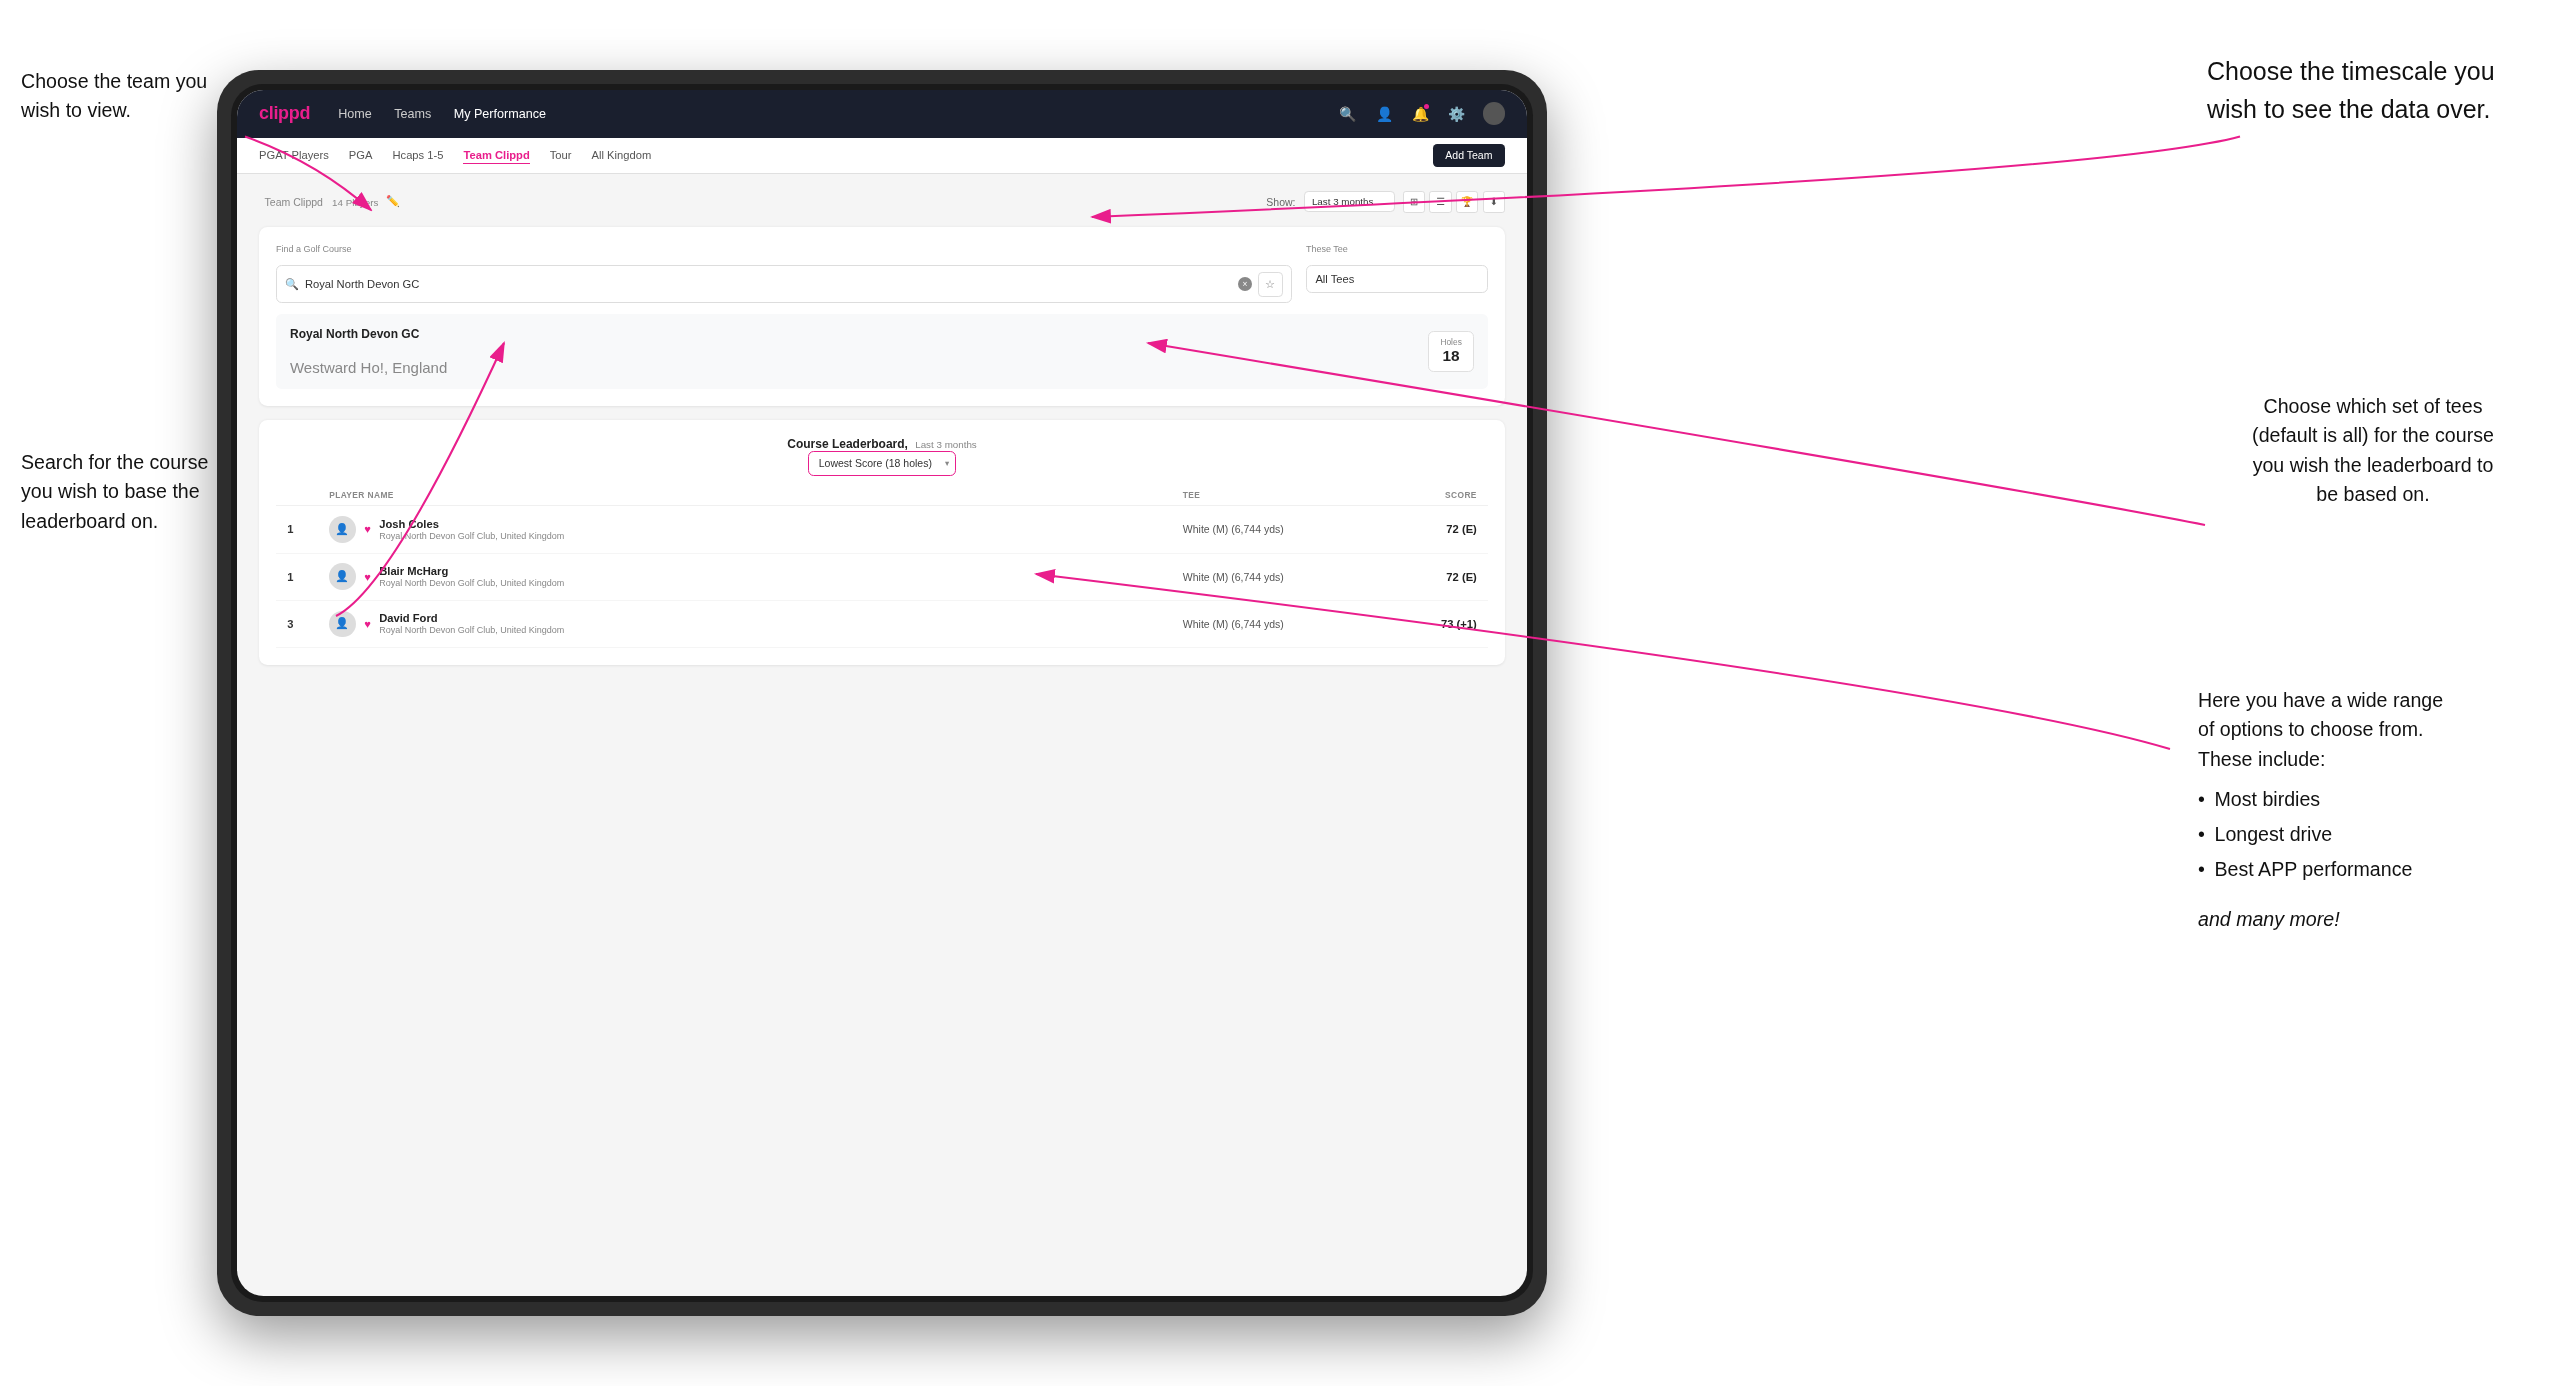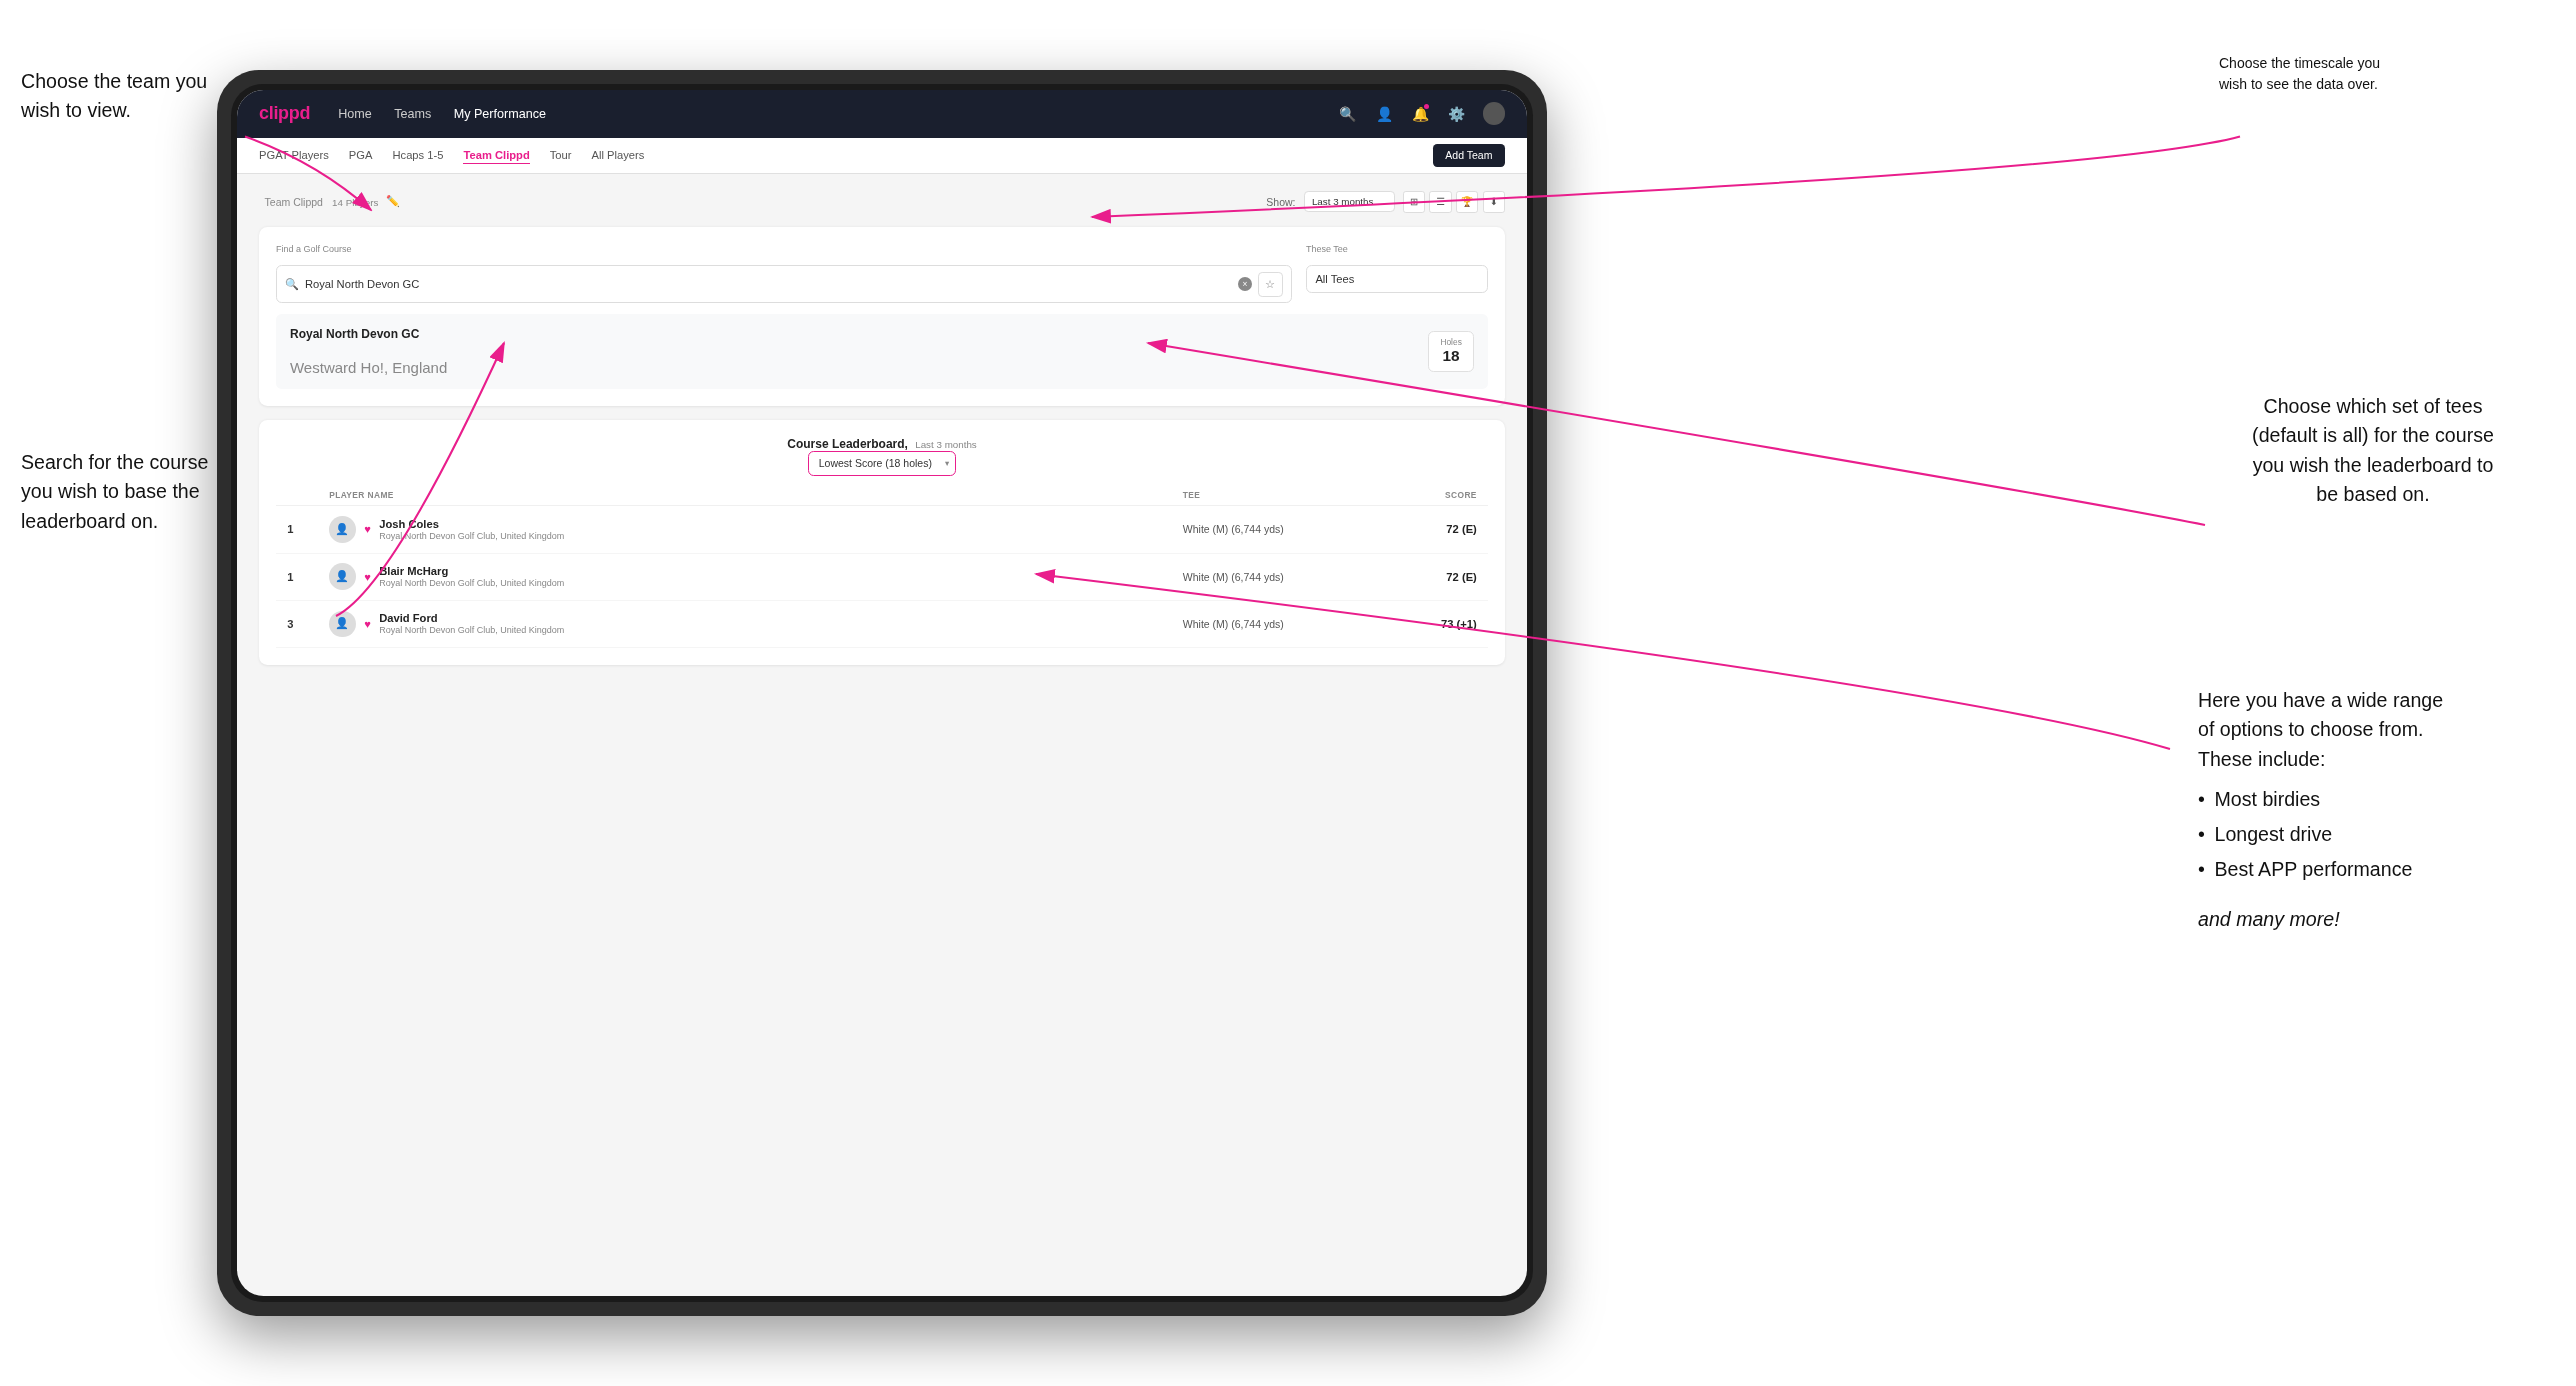"Choose the timescale you" .ann-top-right { font-size: 14px -> 25px; right: 42px -> 54px }
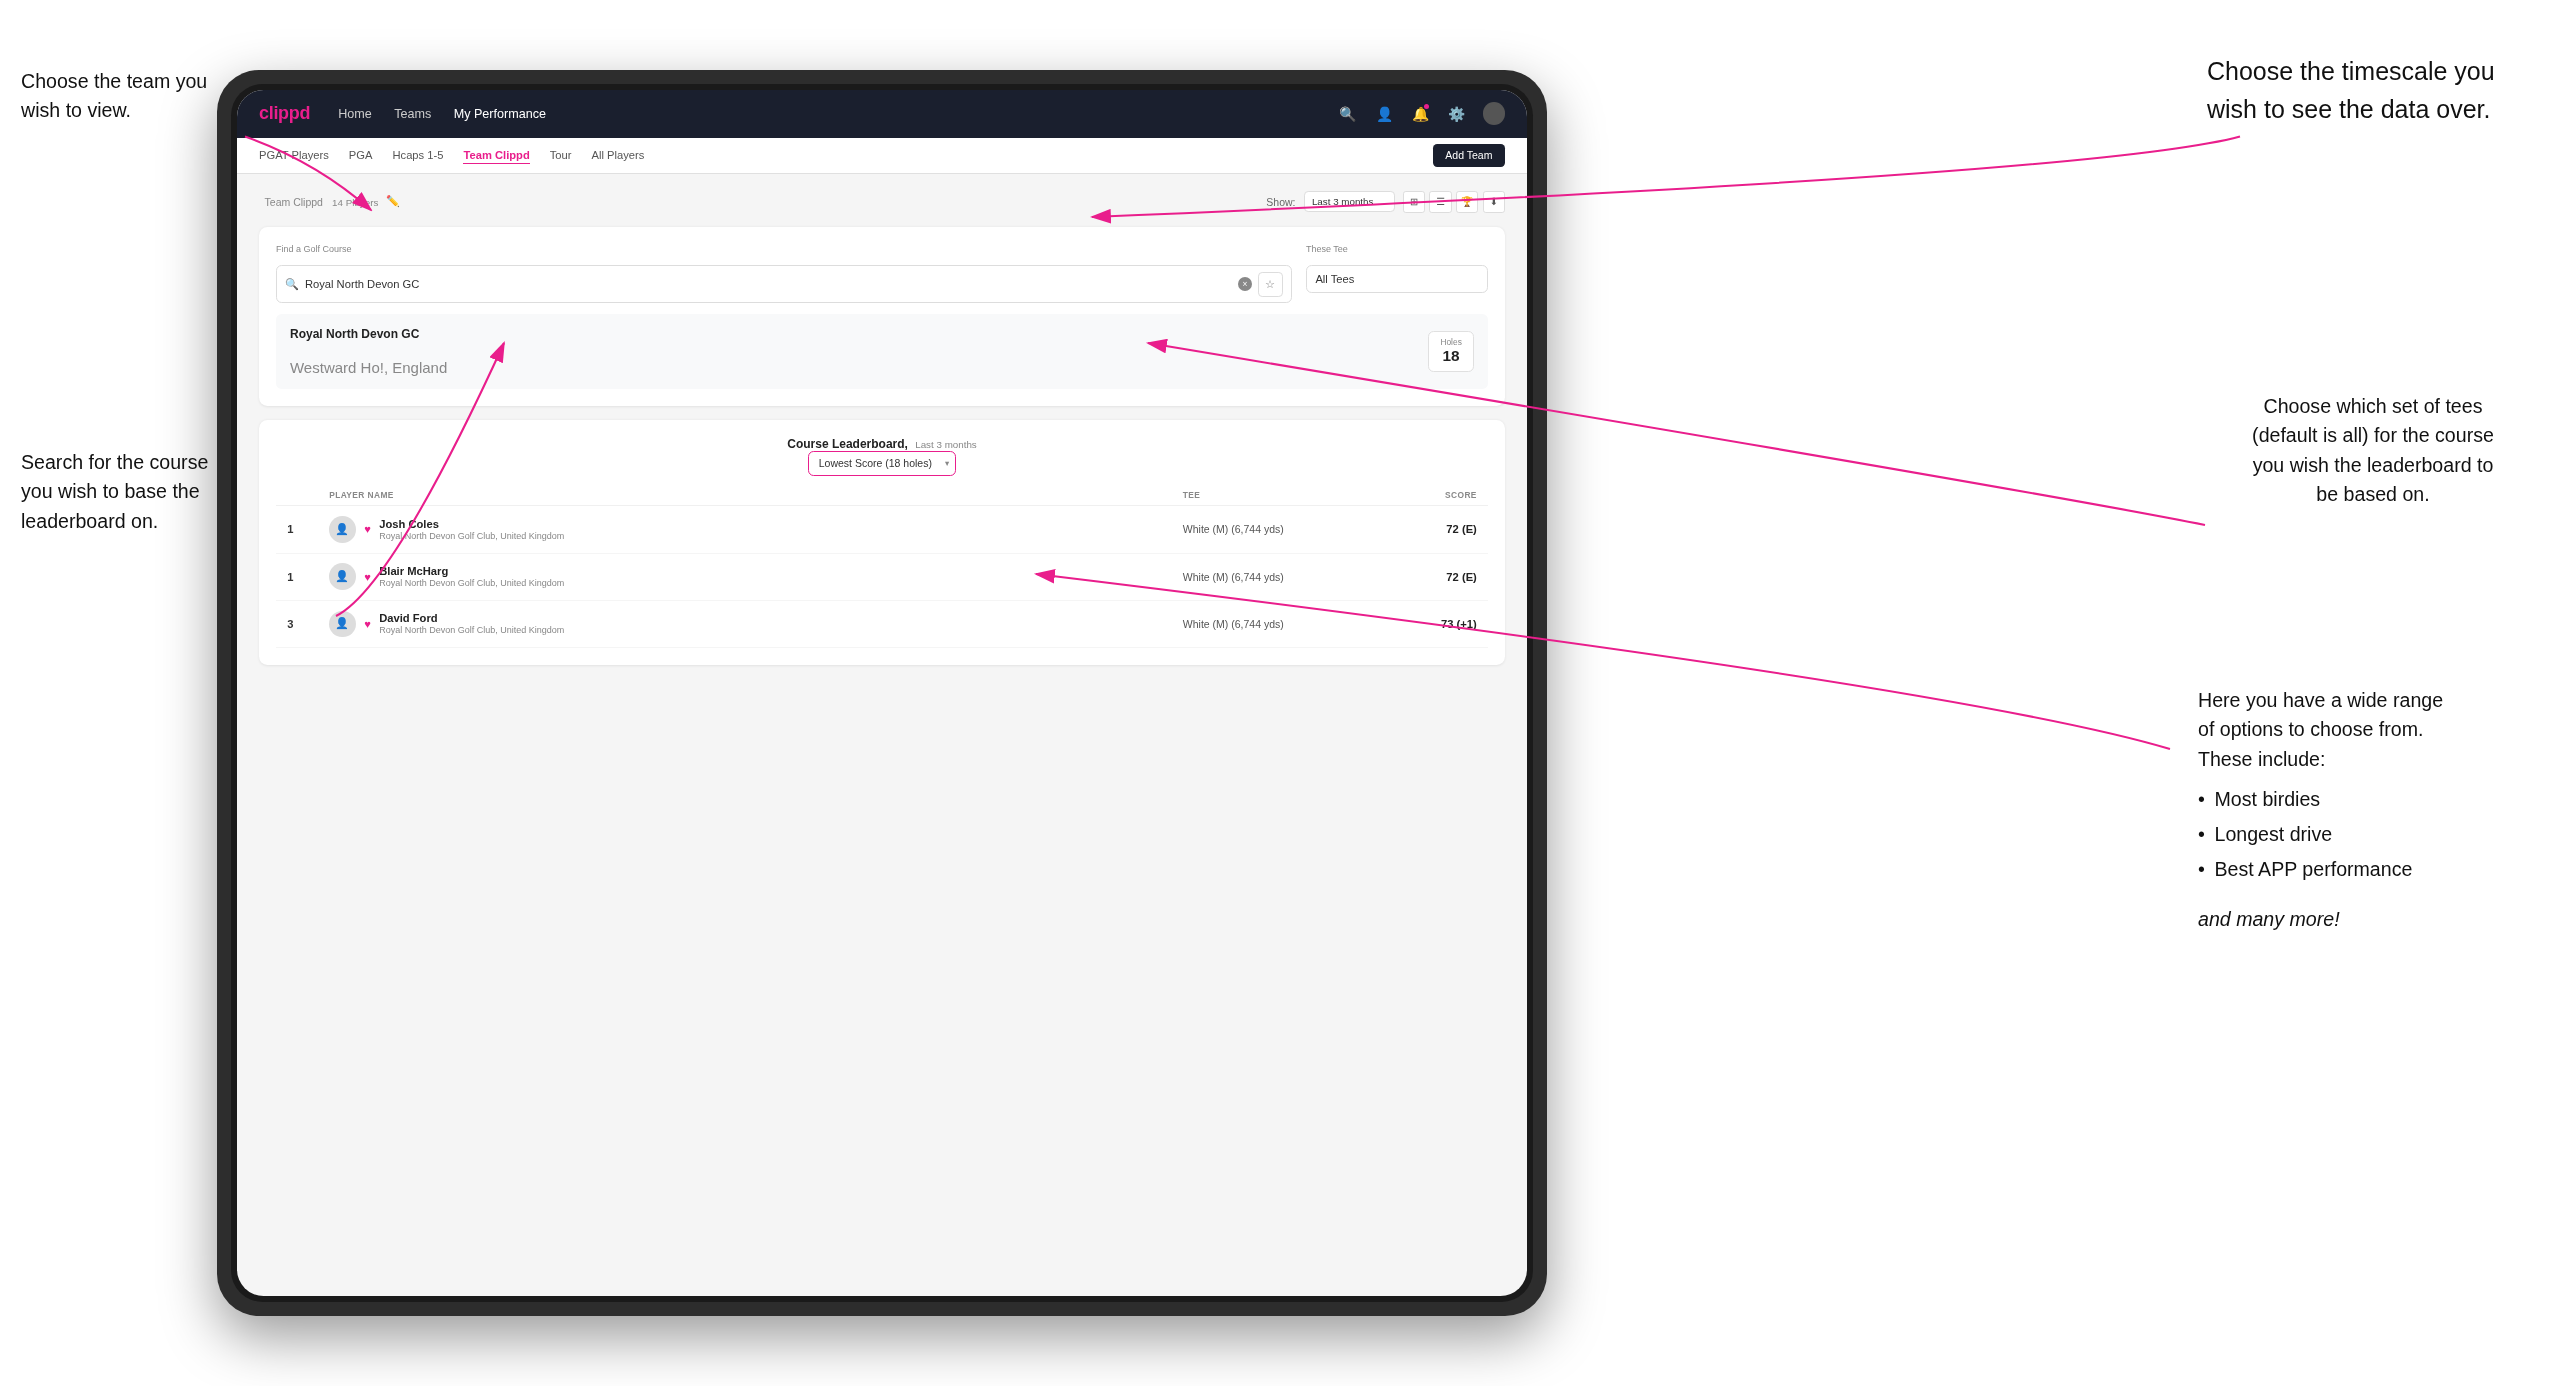"All Players" span.sub-nav-link { text: Players -> Kingdom }
